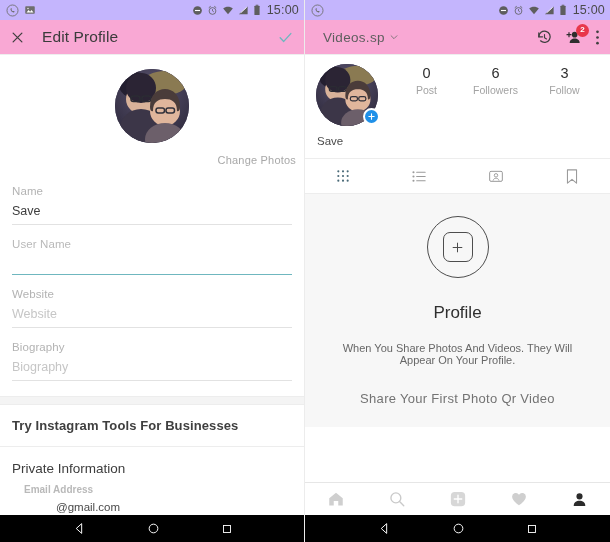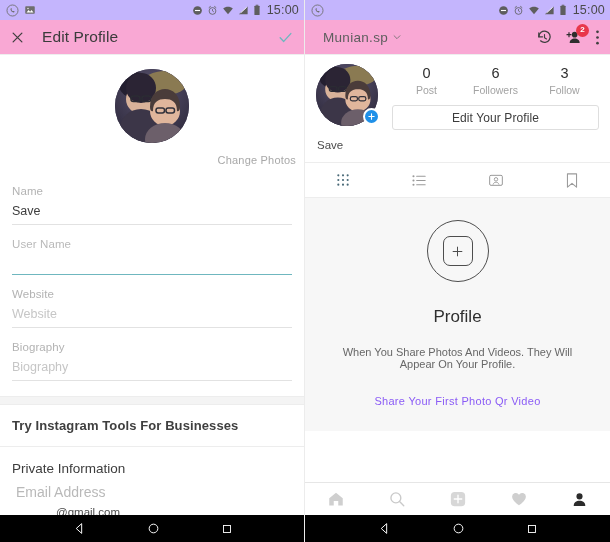"Munian.sp" span.title { text: Munian.sp -> Videos.sp }
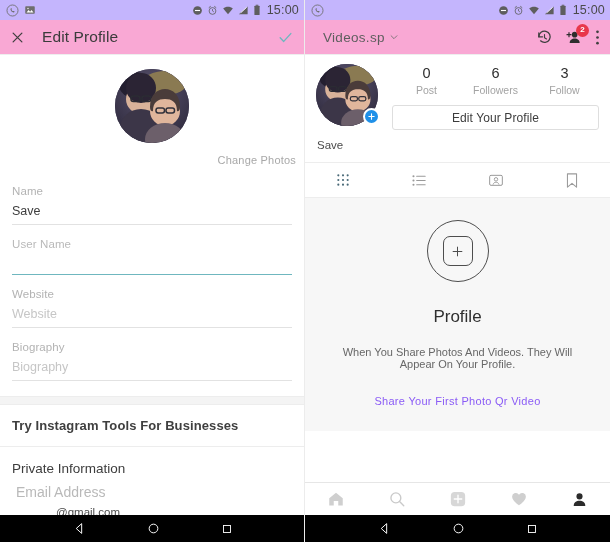"Edit Your Profile" div.edit-btn { html: <div>Edit Your Profile</div> -> none }
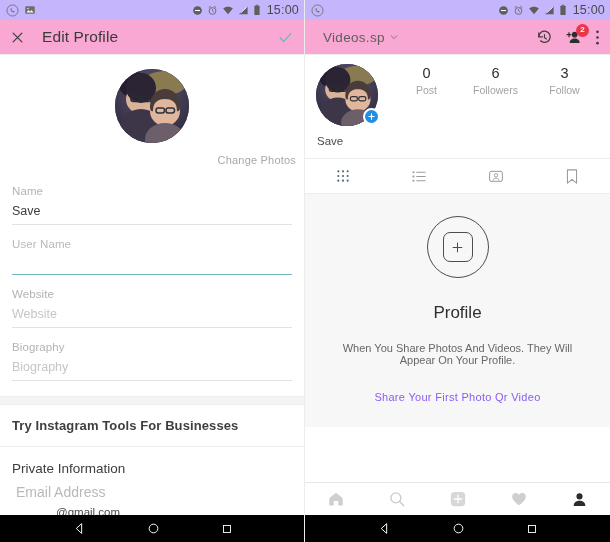"Share Your First Photo Qr" .empty-cta { color: #8b5cf6 -> #737373; font-size: 11px -> 13px }
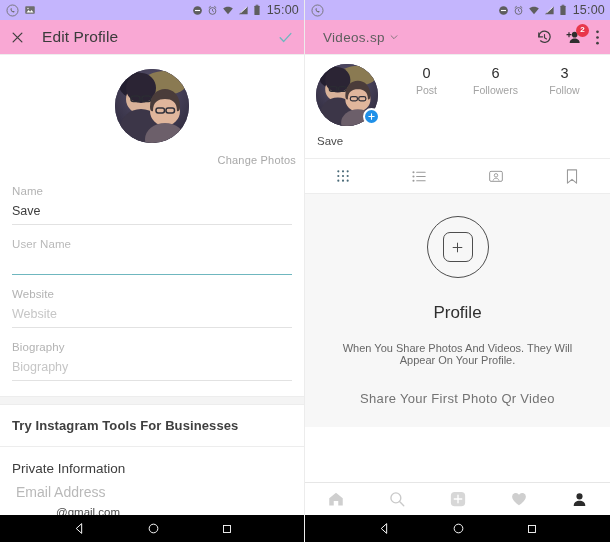"Email Address" .email-lbl { font-size: 14px -> 10px; font-weight: none -> bold; padding: 6px 16px 0 -> 6px 24px 0 }
